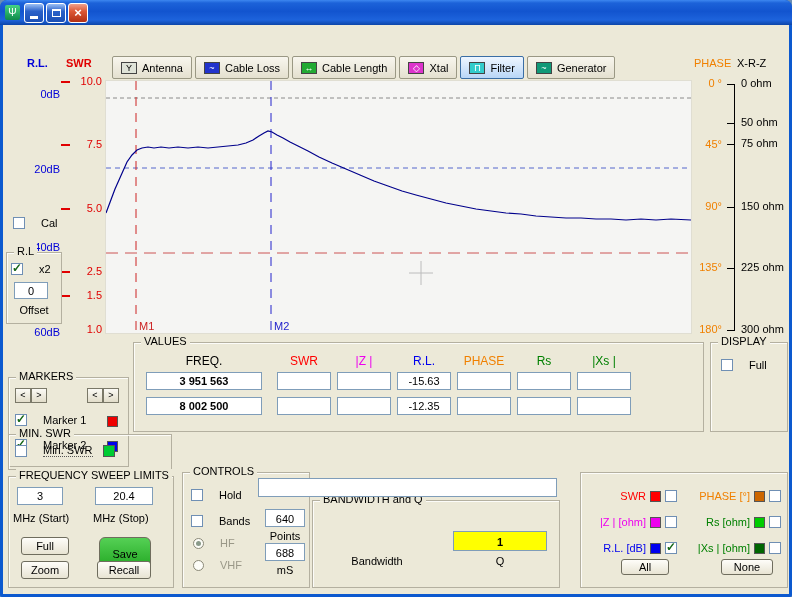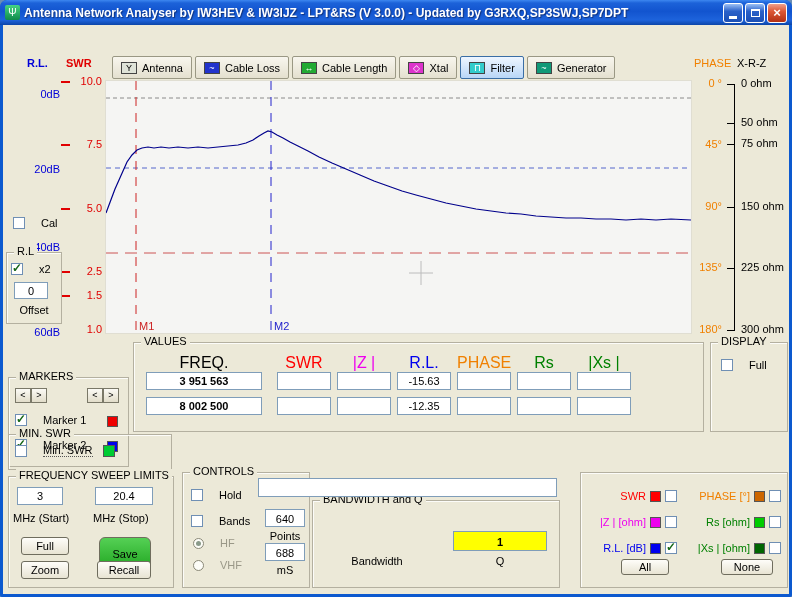"Antenna Network Analyser by IW3HEV" span.title-text { html: <span>Antenna Network Analyser by IW3HEV &amp; IW3IJZ - LPT&amp;RS (V 3.0.0) - Updated by G3RXQ,SP3SWJ,SP7DPT</span> -> none }
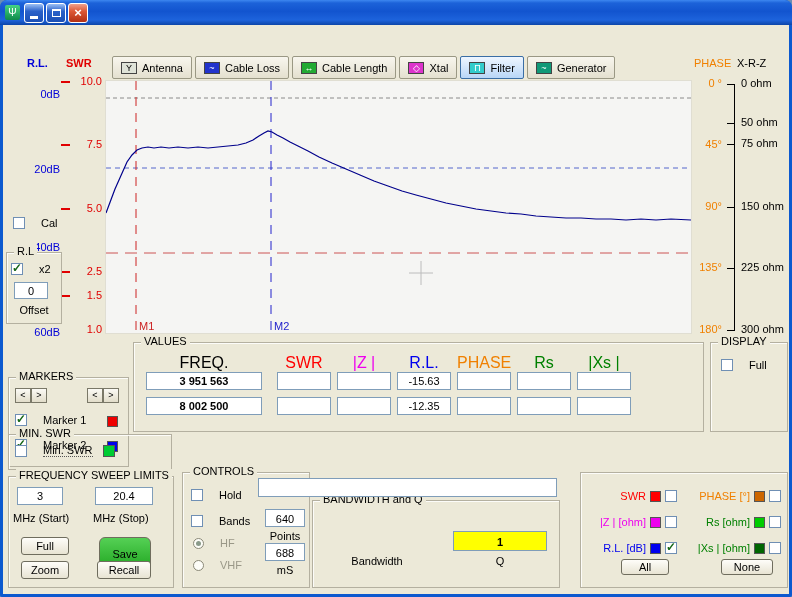"FREQ." .vhead { font-size: 16px -> 12px }
